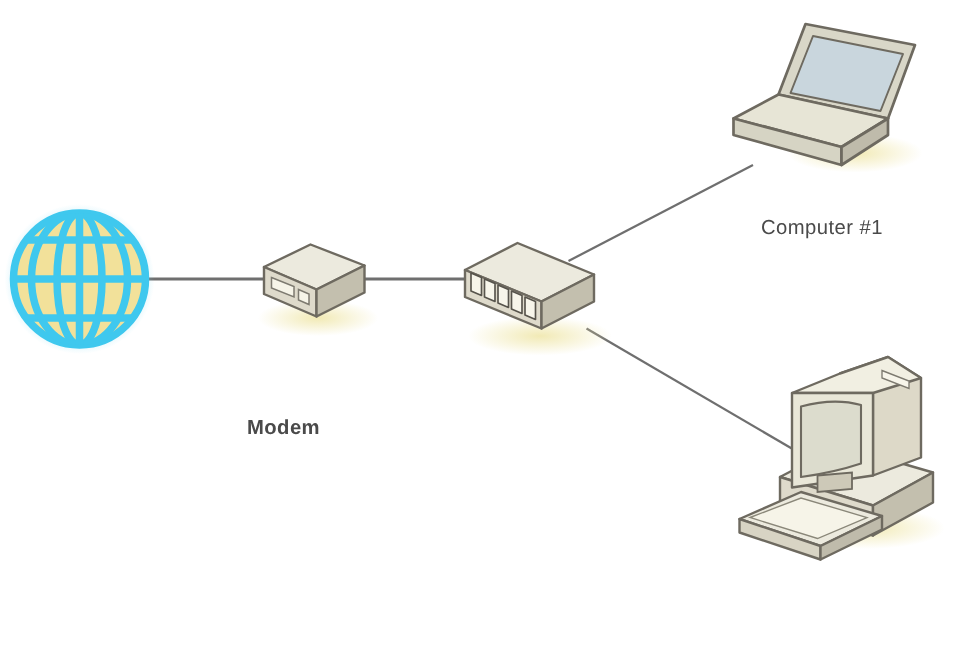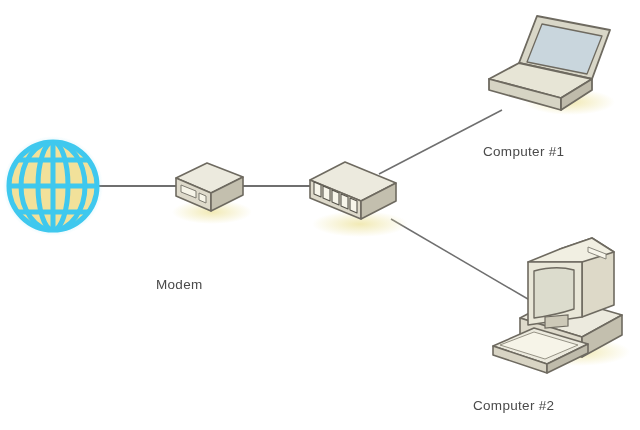"Computer #1" .node-label { text-align: left -> center }
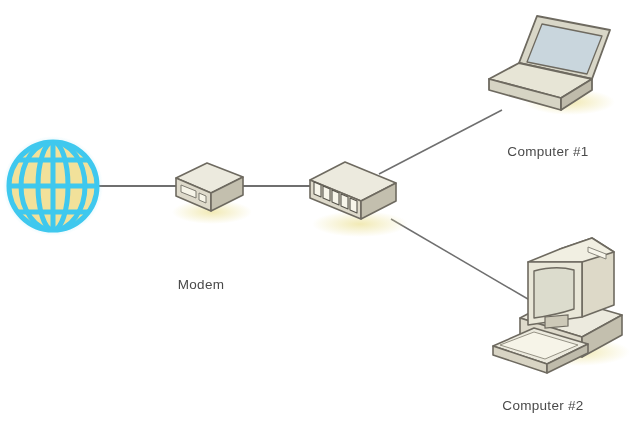"Modem" .label-modem { font-weight: none -> bold; left: 156px -> 144px }
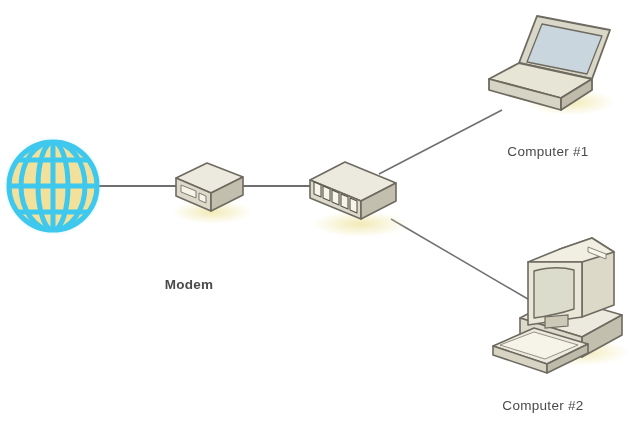"Computer #2" div.node-label { html: <div>Computer #2</div> -> none }
